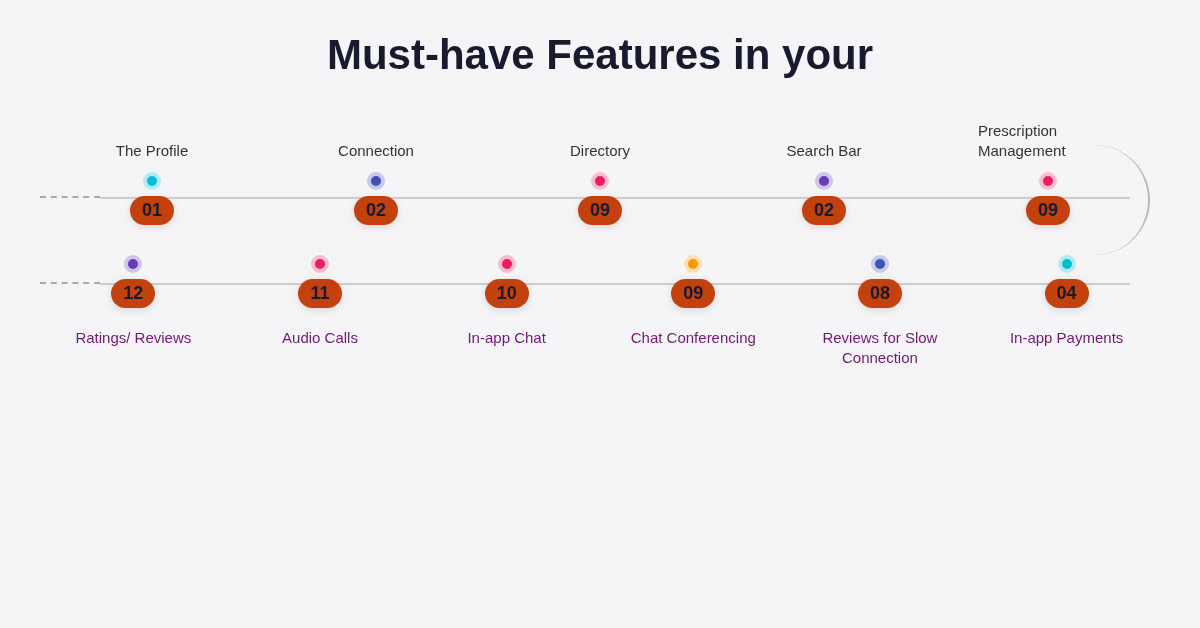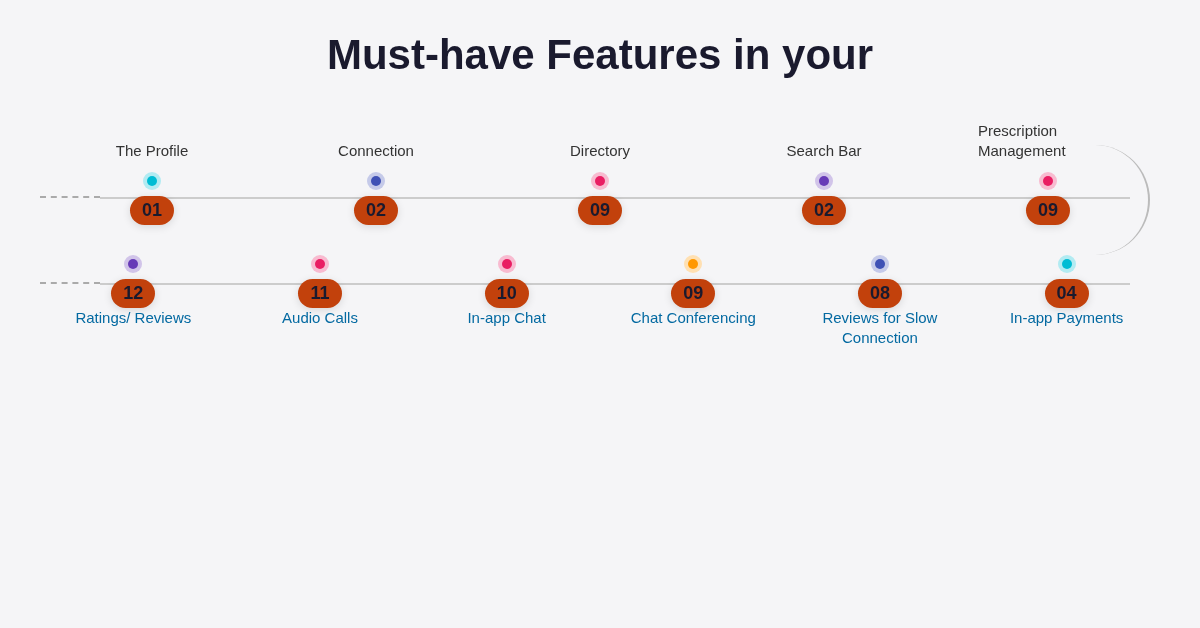"Ratings/ Reviews" .feature-label-bottom { color: #0369a1 -> #701a75; margin-top: 0 -> 20px }
